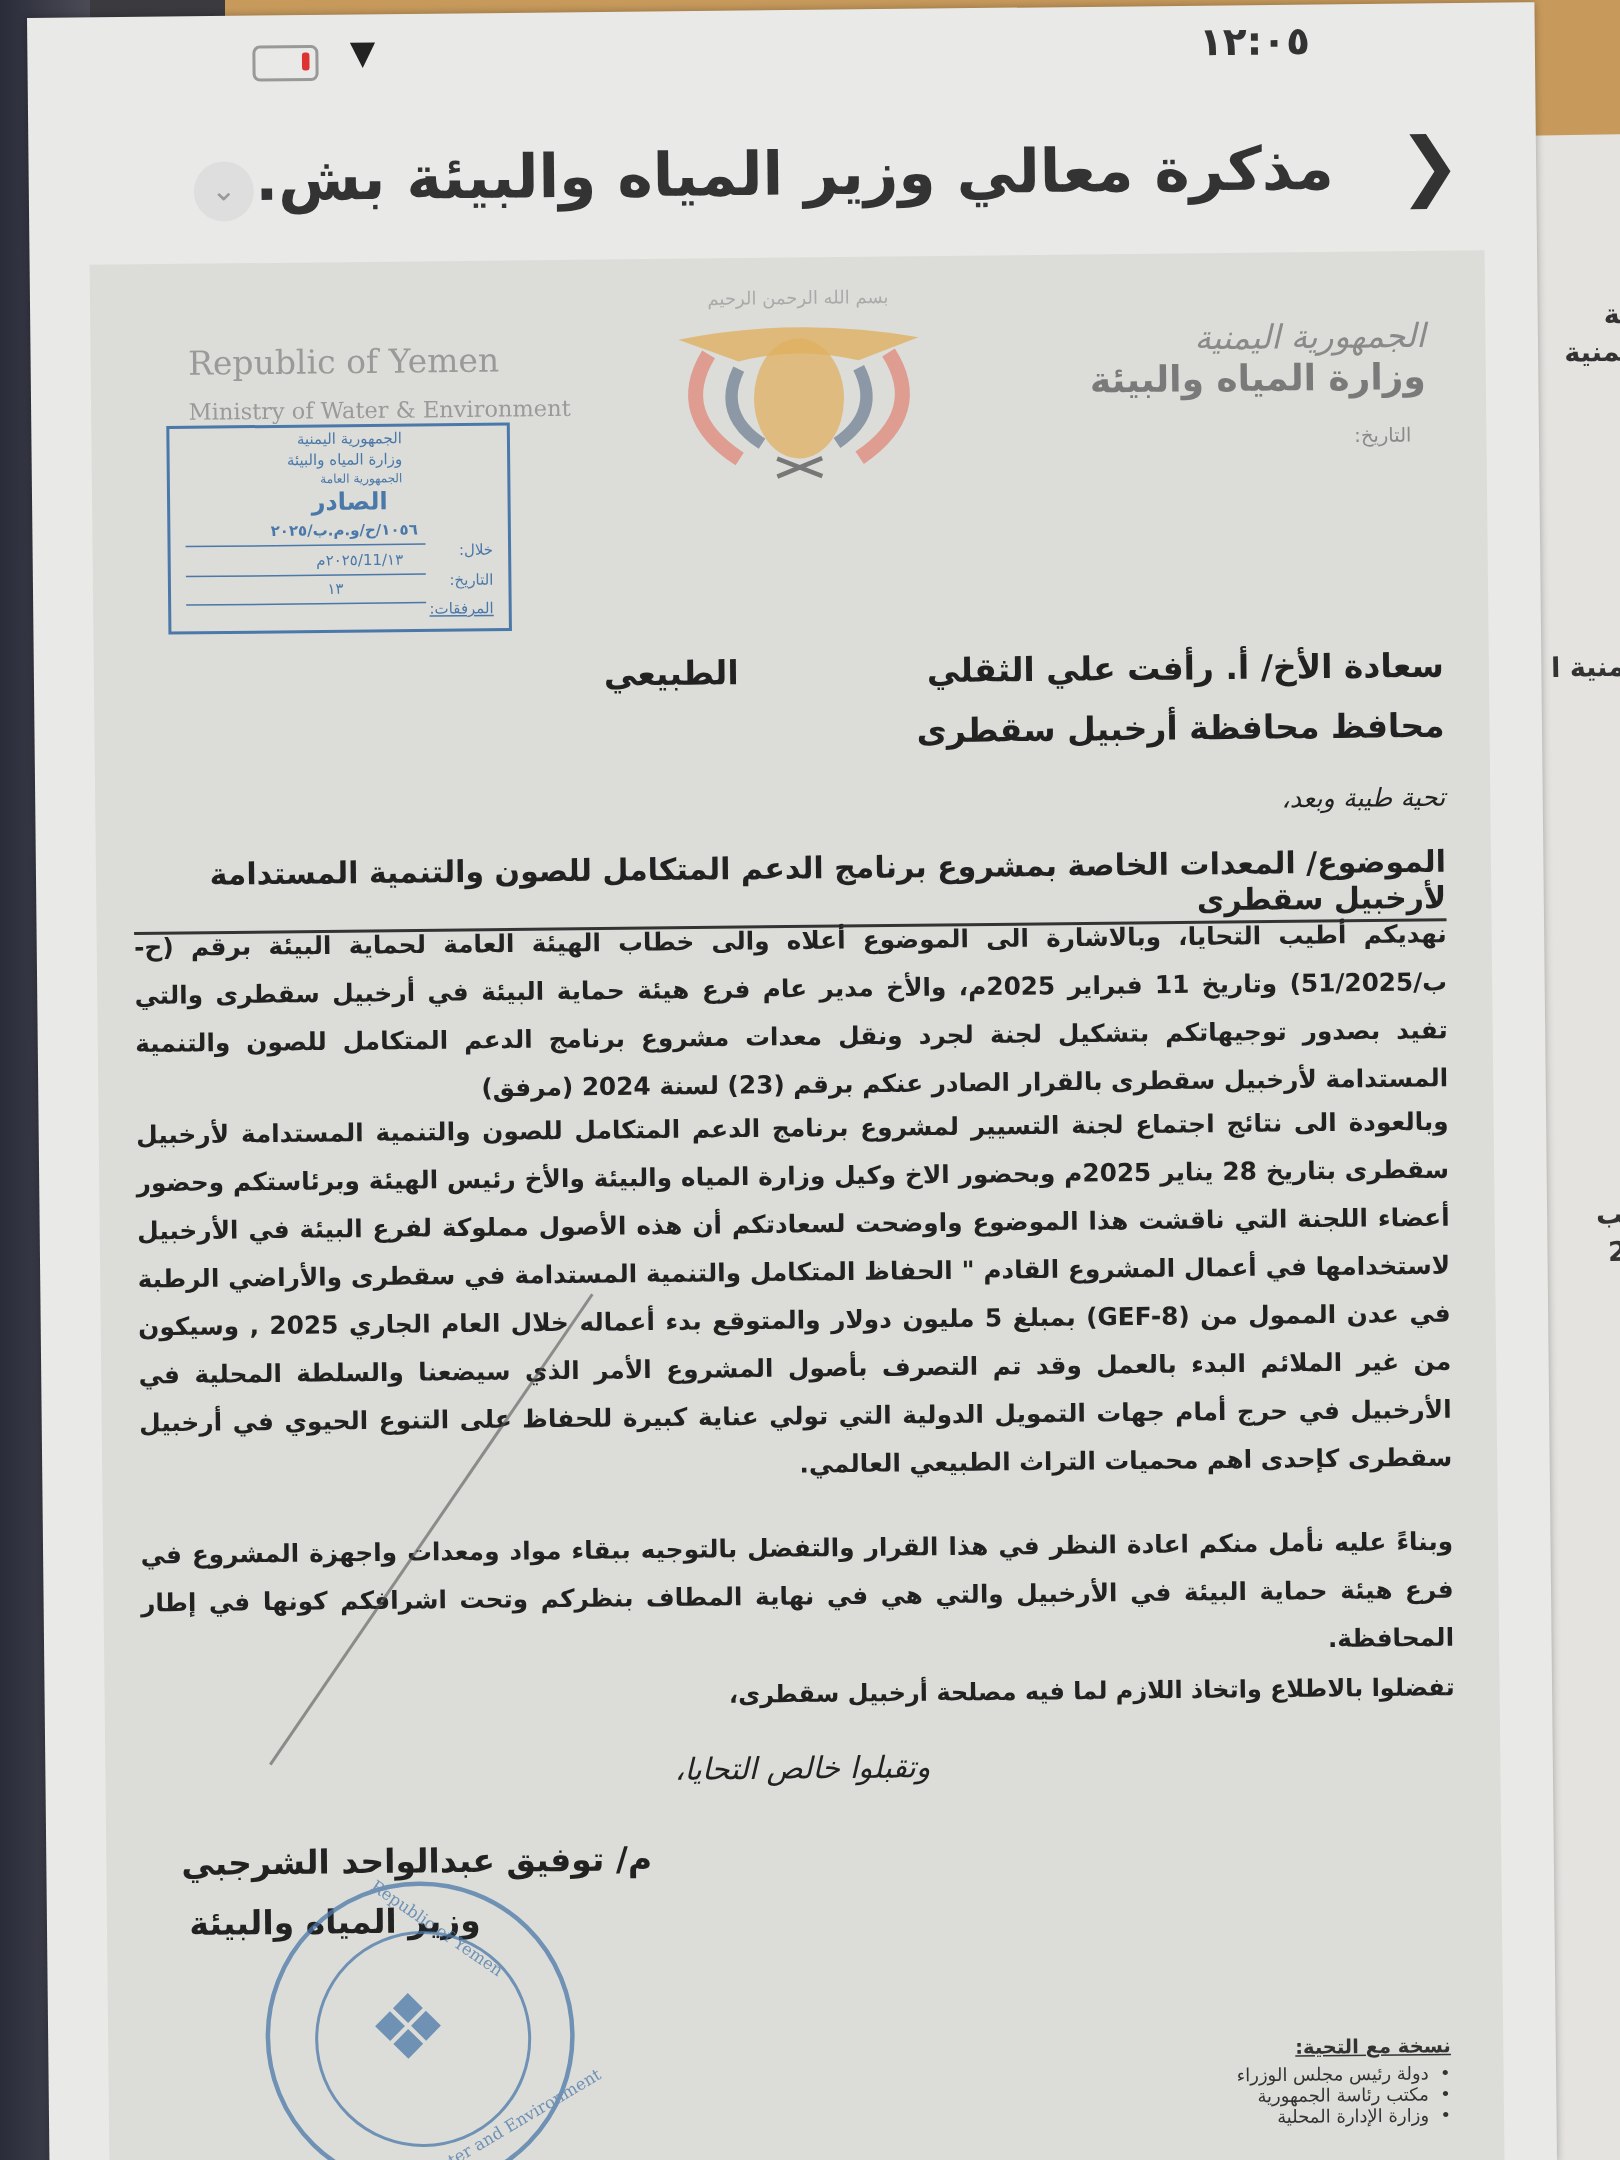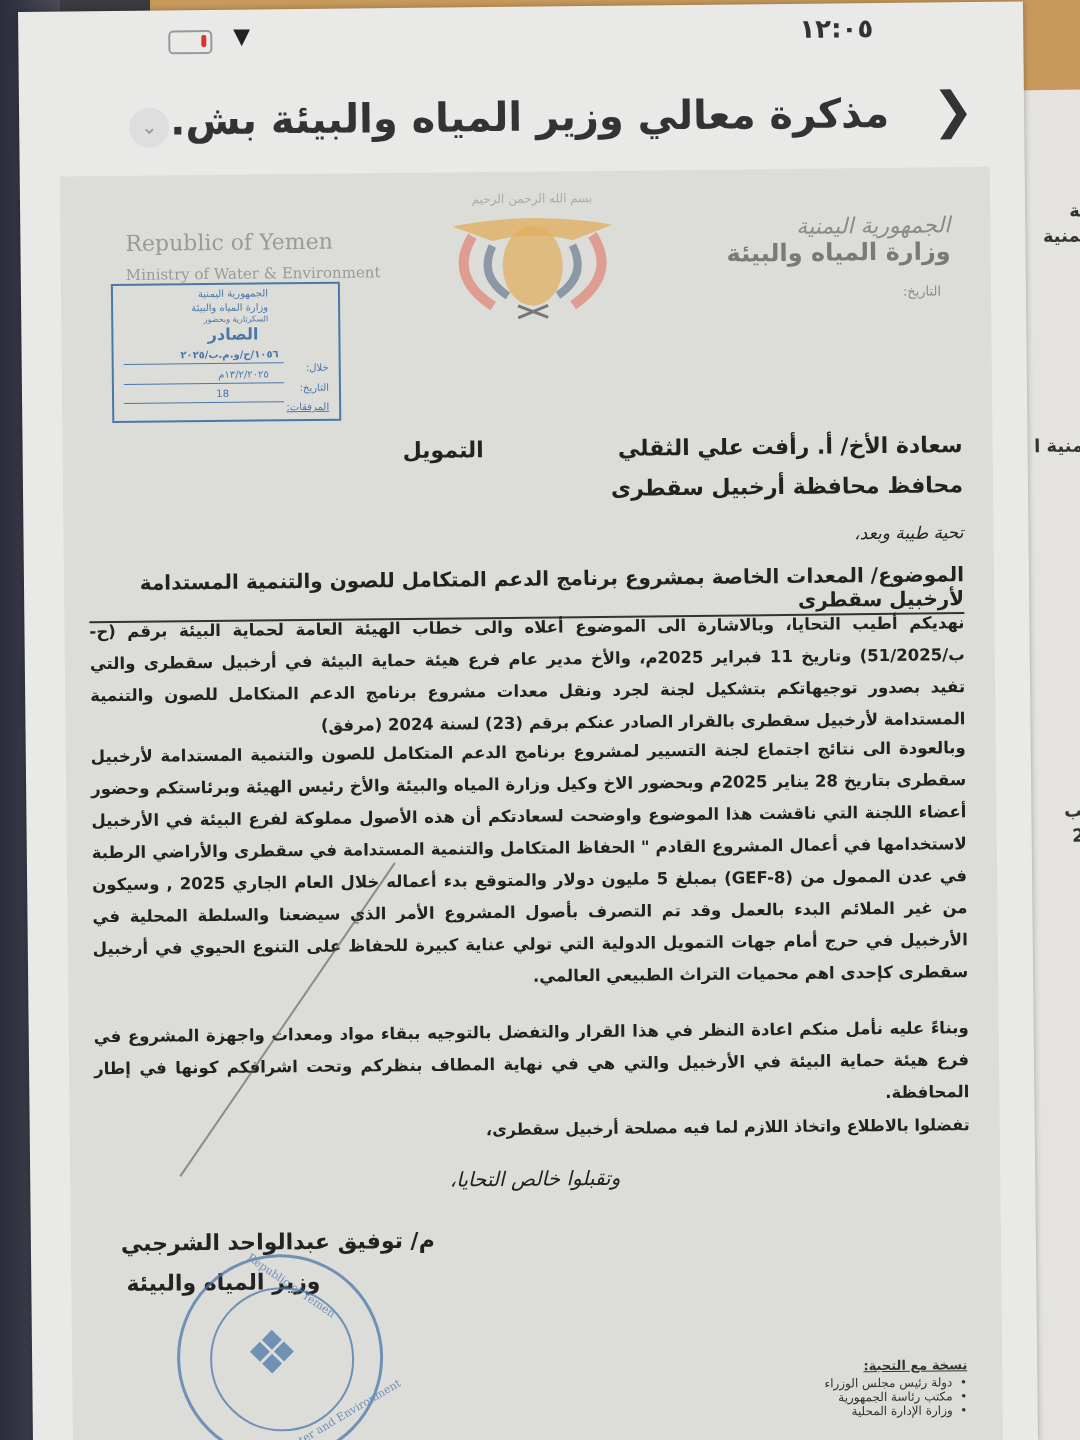"السكرتارية وبحضور" div.row { text: السكرتارية وبحضور -> الجمهورية العامة }
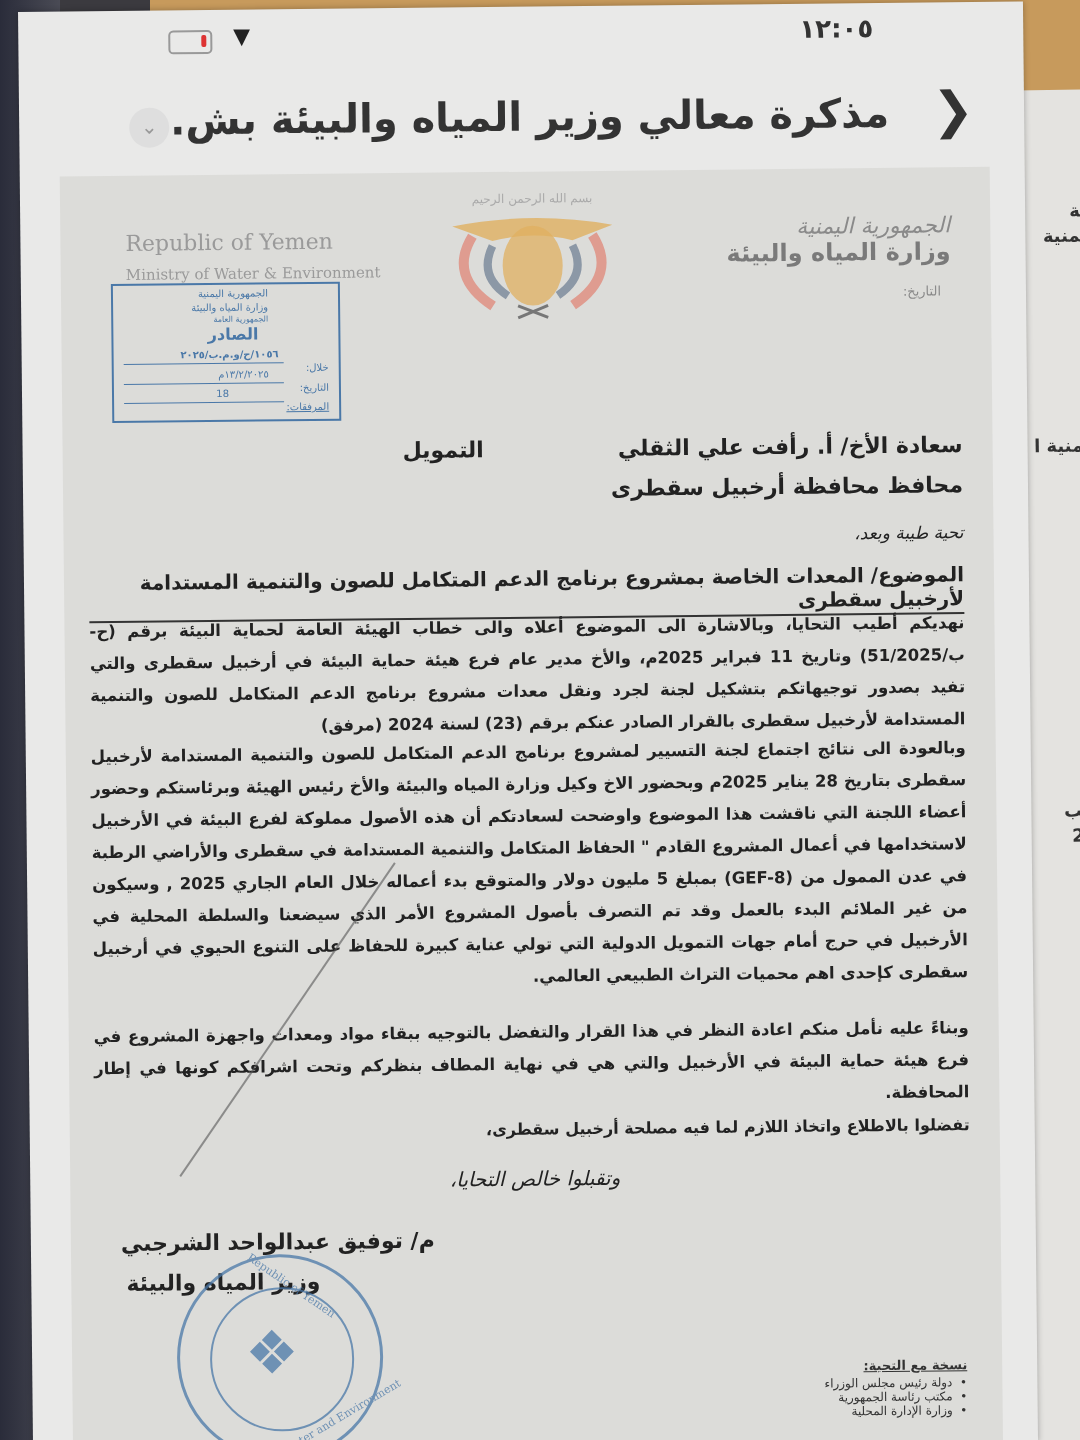"١٣/٢/٢٠٢٥م" div.row { text: ١٣/٢/٢٠٢٥م -> ١٣/11/٢٠٢٥م }
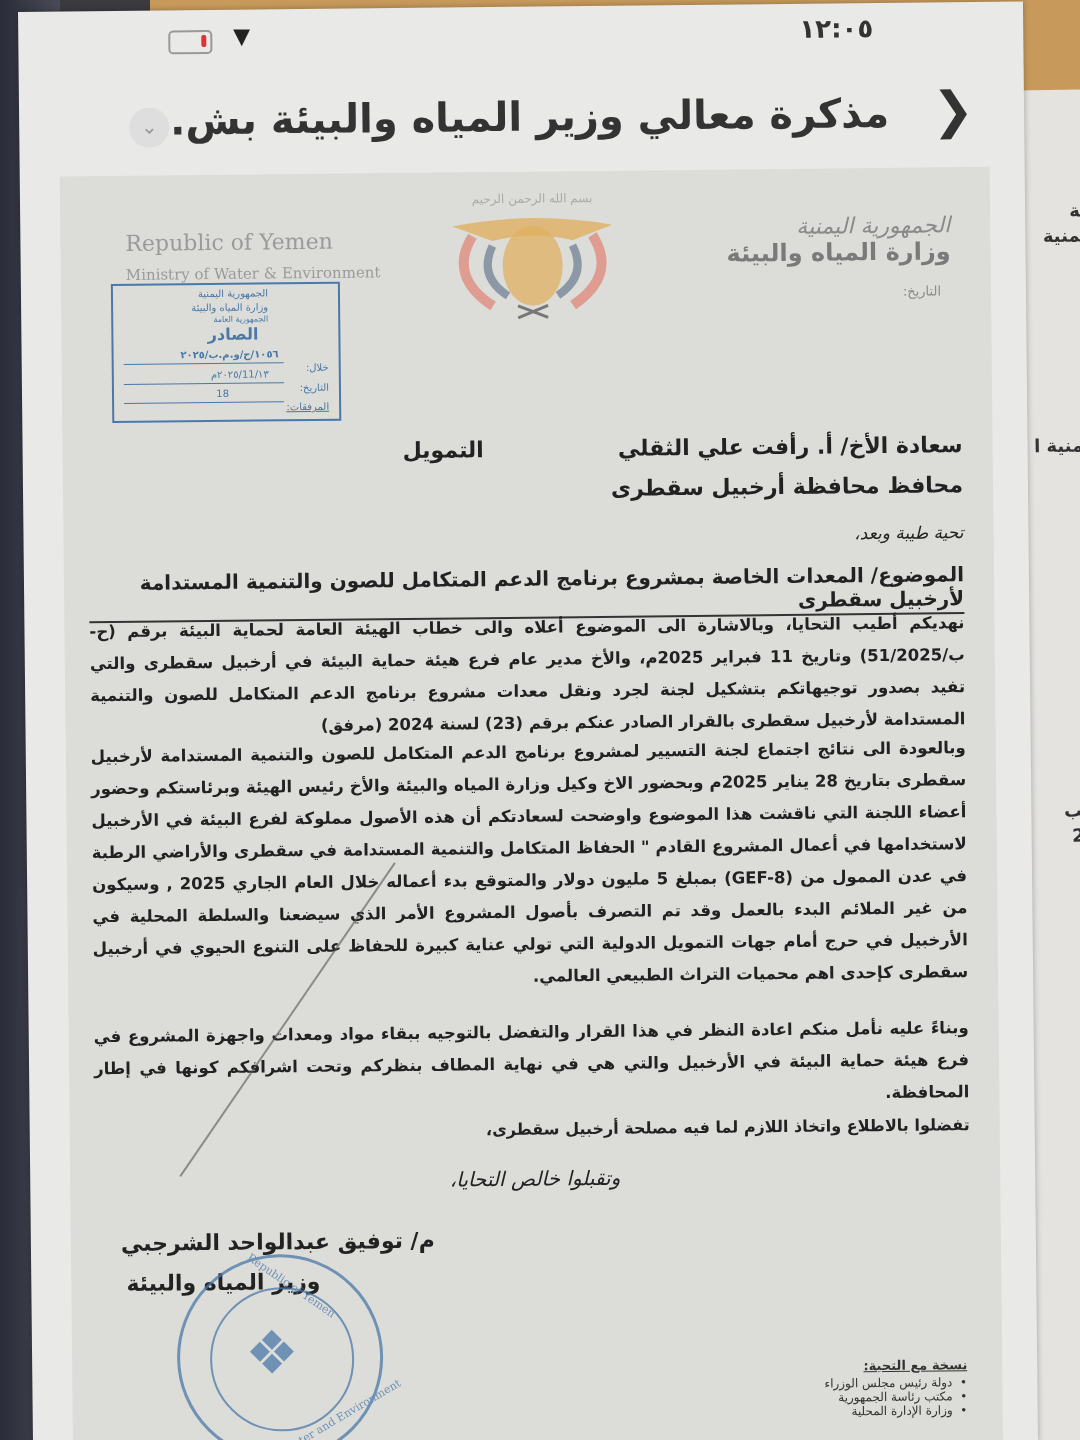"18" div.row { text: 18 -> ١٣ }
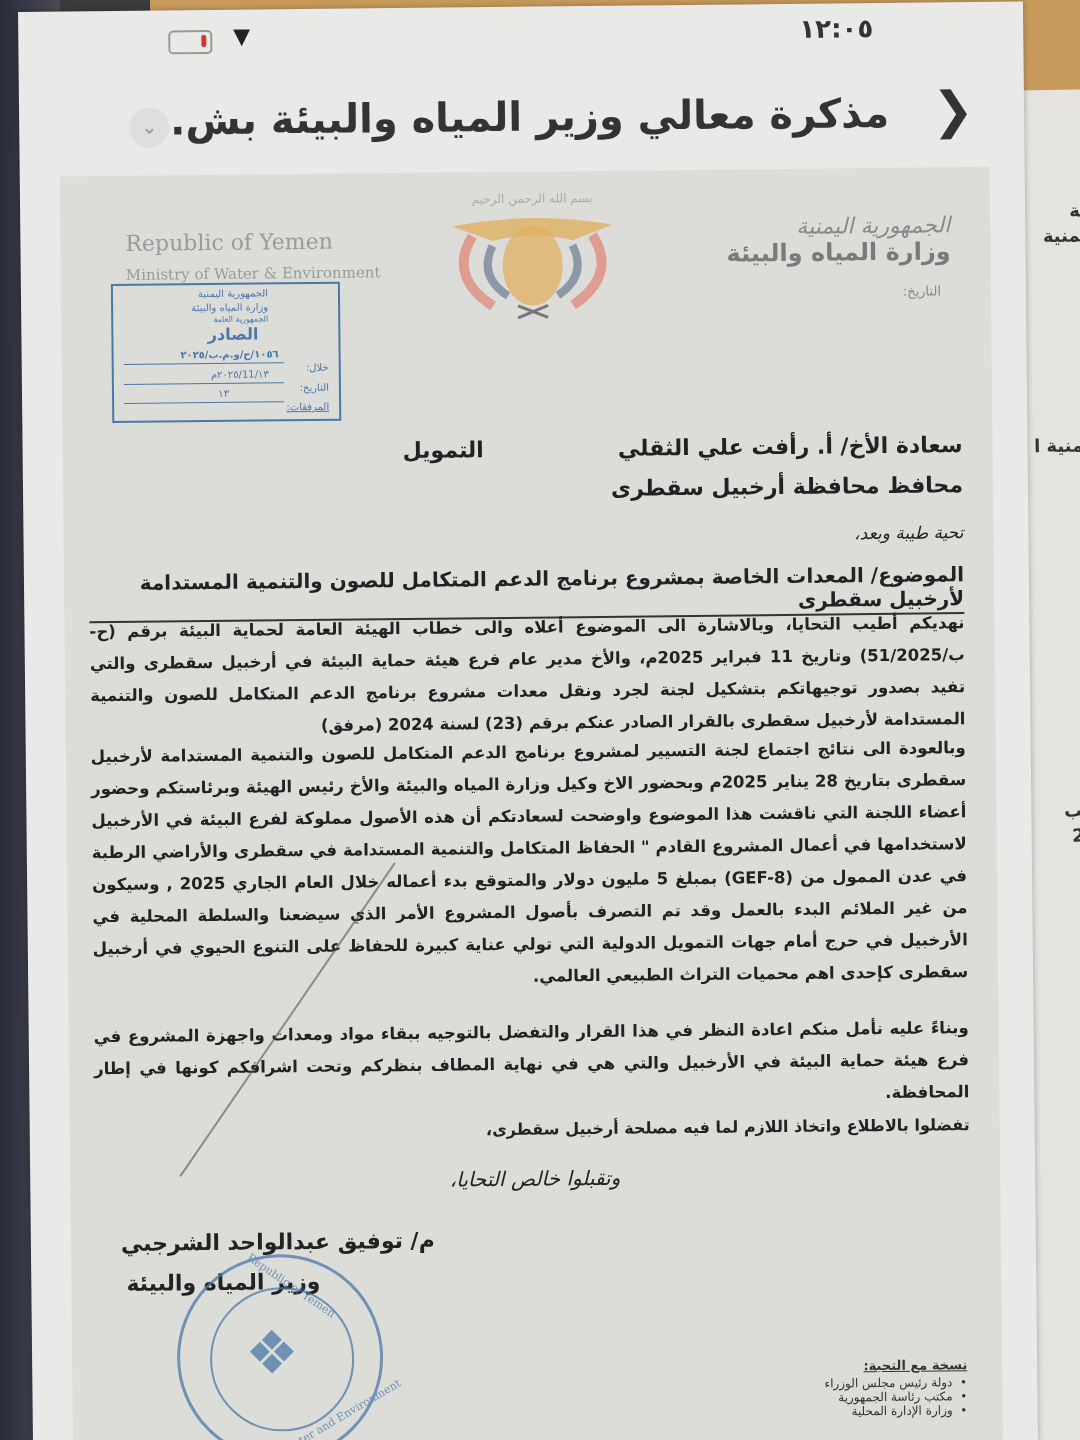"التمويل" span.resp { text: التمويل -> الطبيعي }
